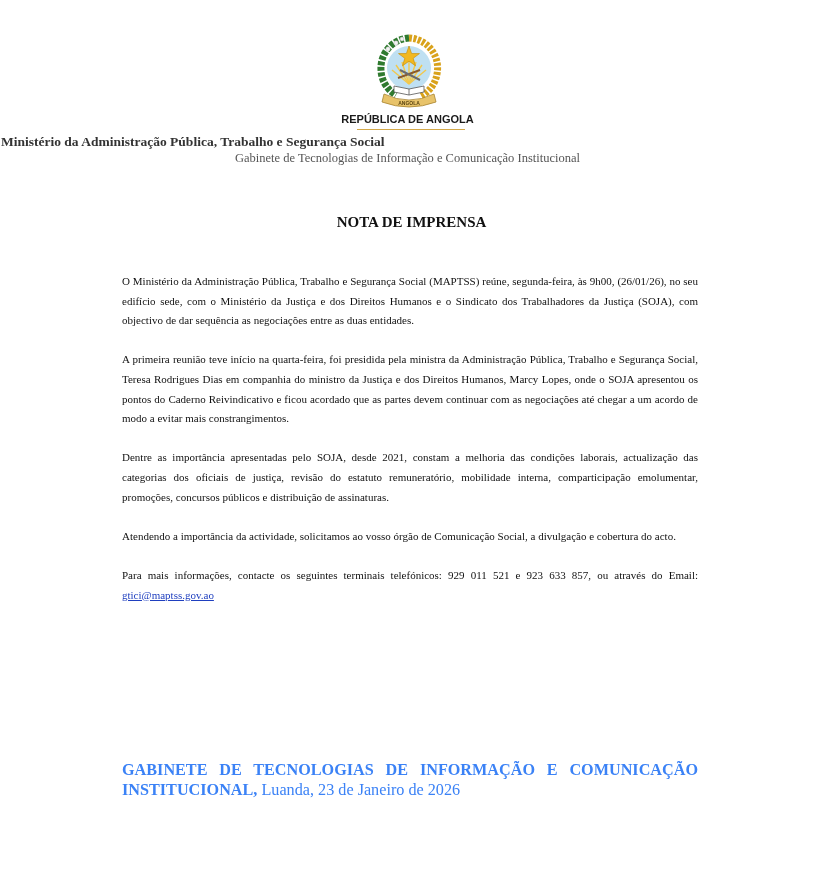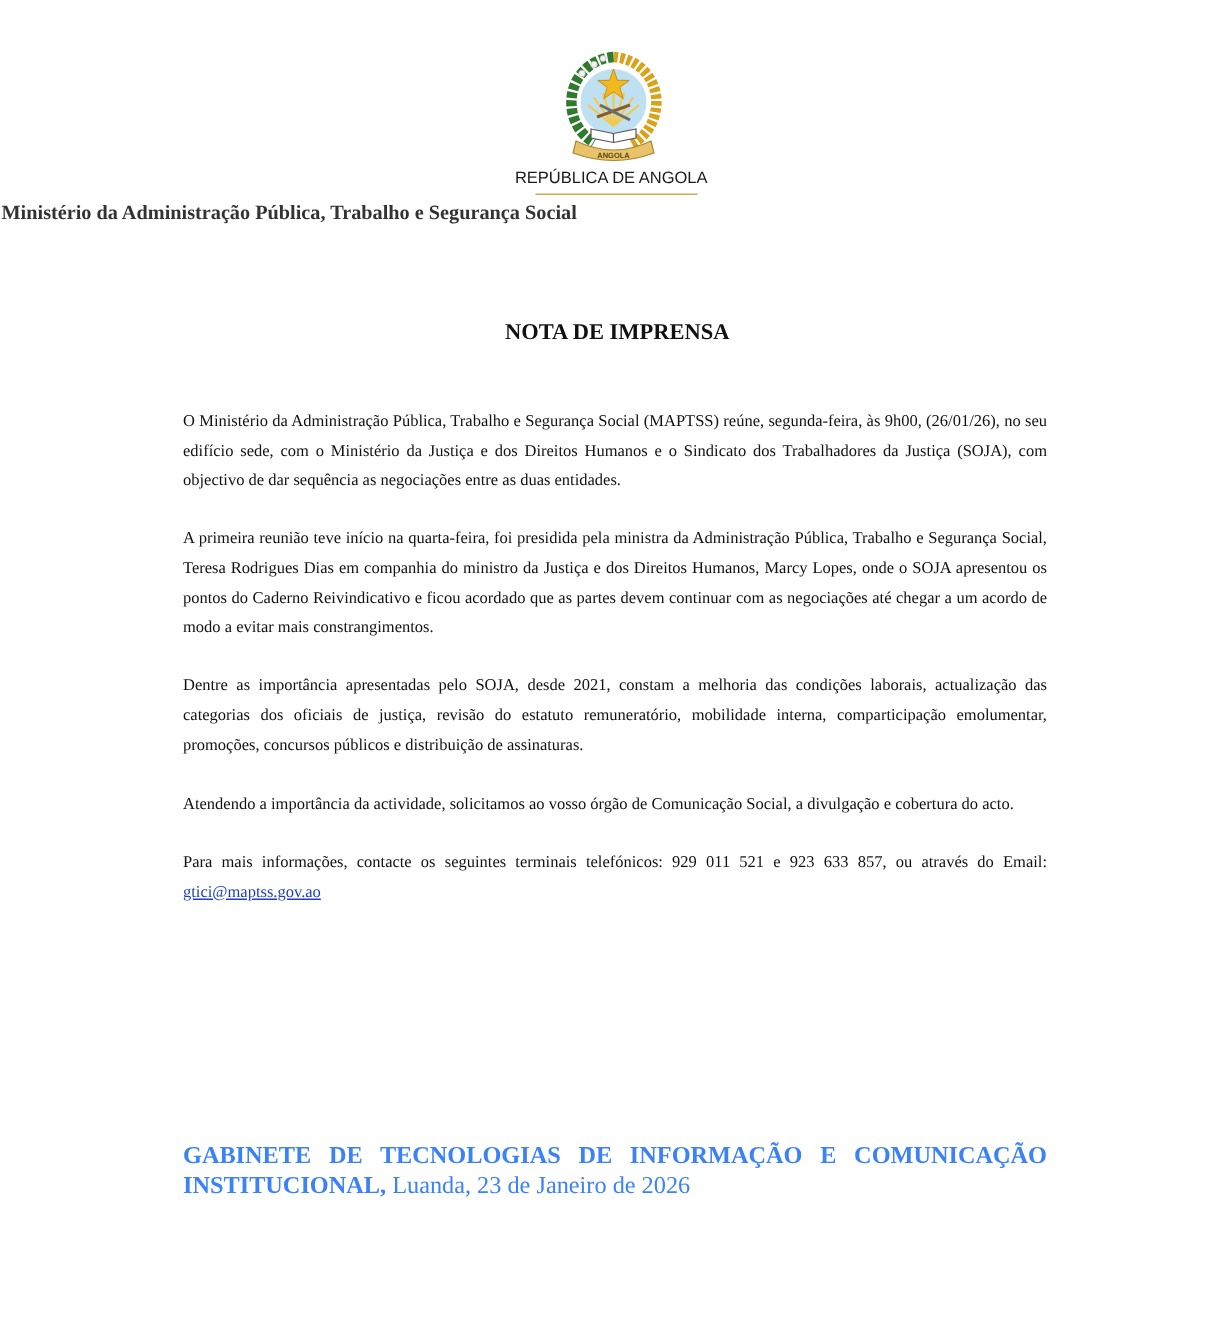"REPÚBLICA DE ANGOLA" .republic { font-weight: normal -> bold }
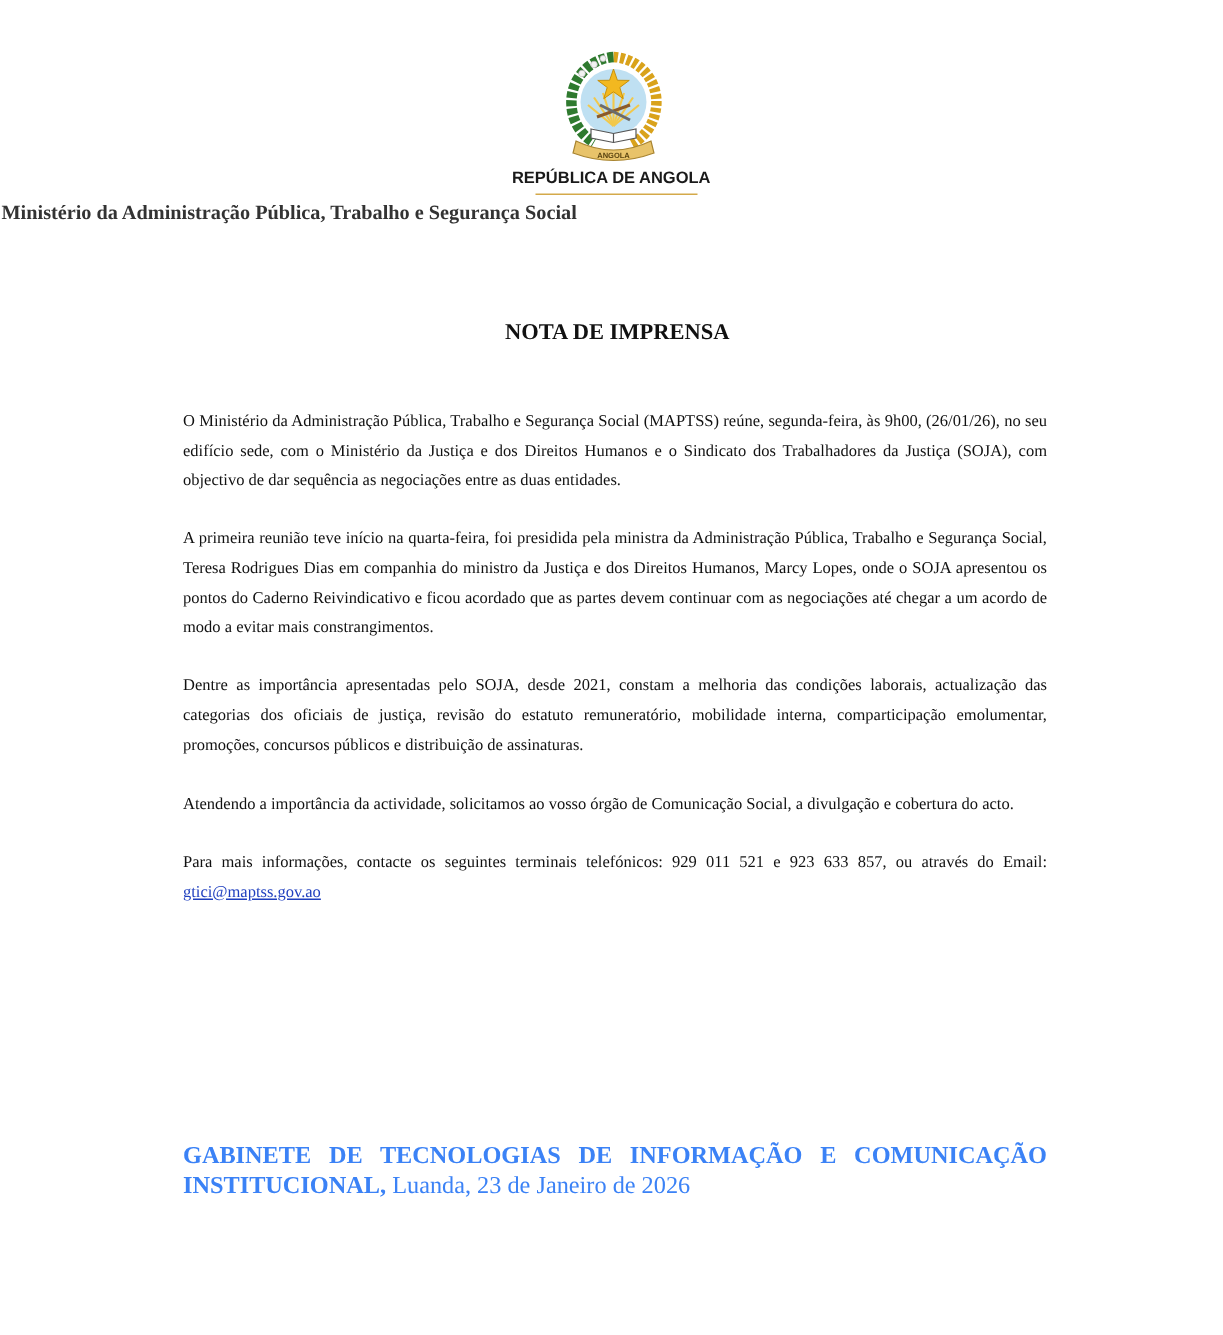"Gabinete de Tecnologias de Informação e Comunicação Institucional" div.gabinete { html: none -> <div>Gabinete de Tecnologias de Informação e Comunicação Institucional</div> }
